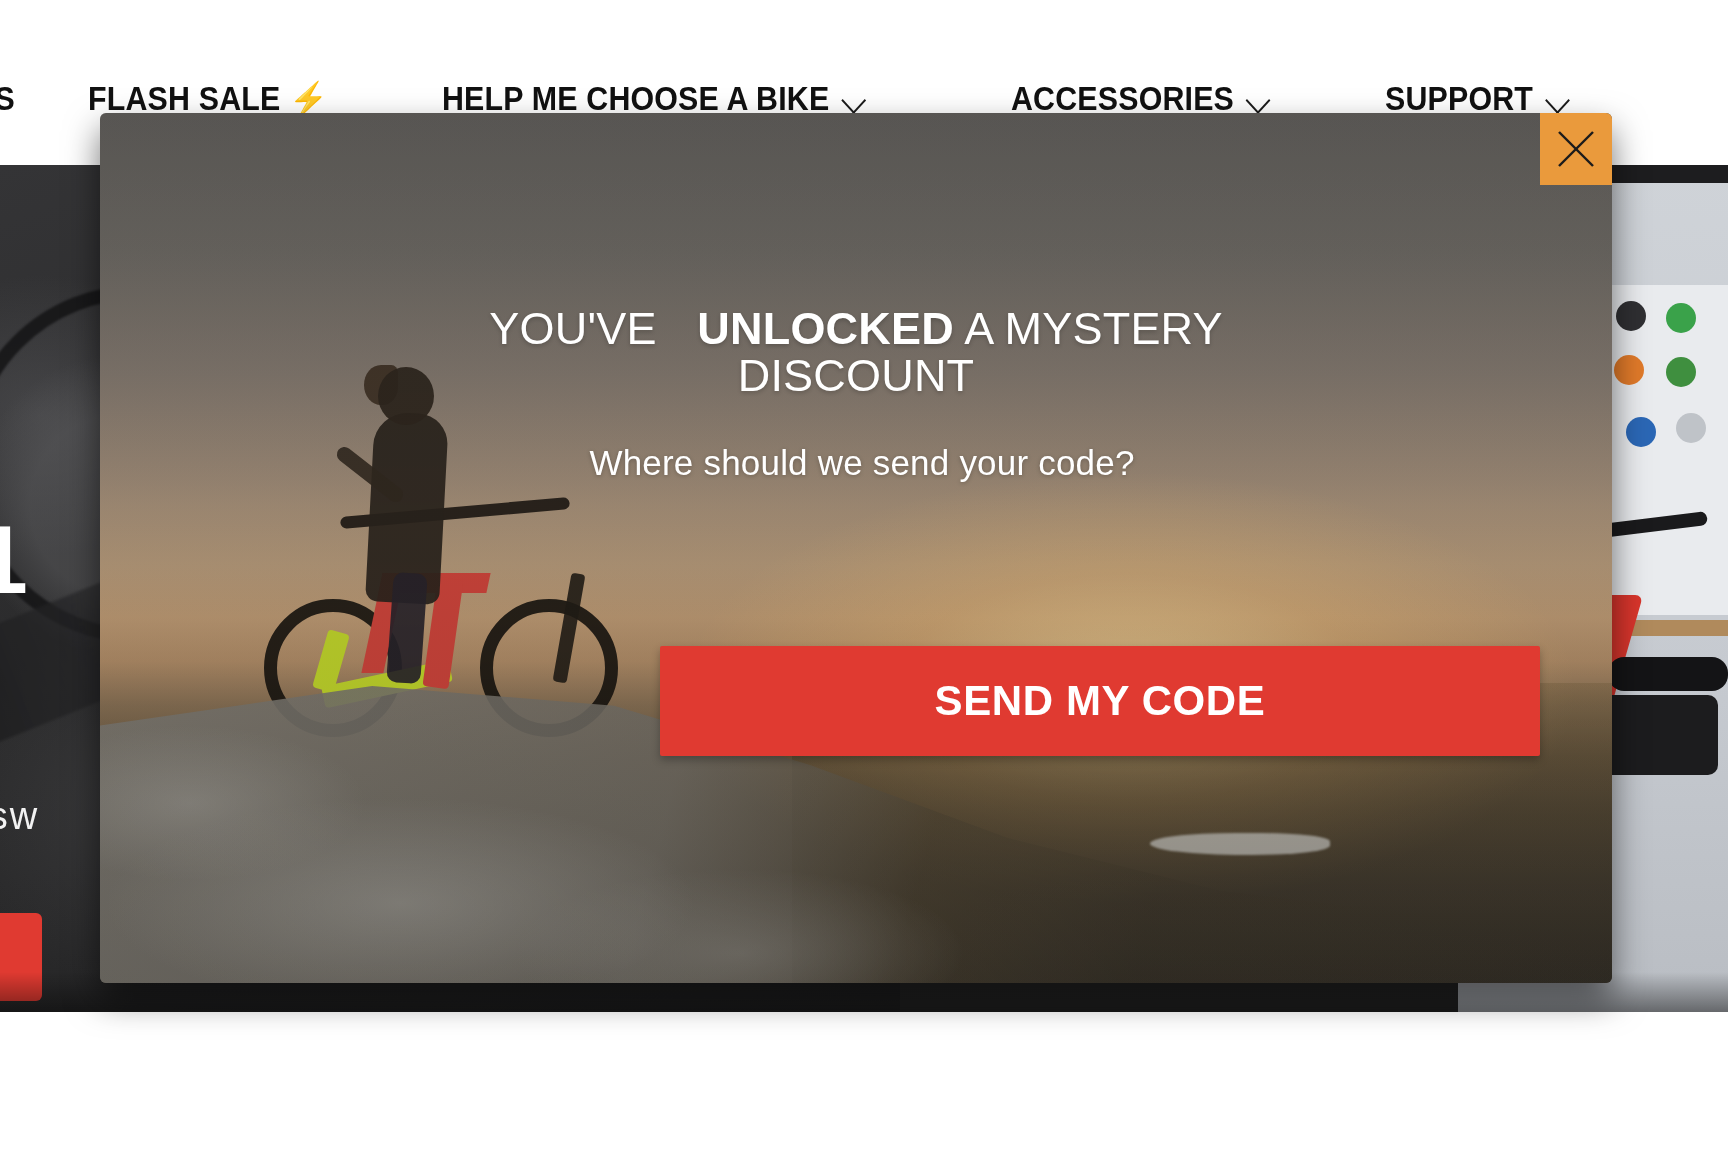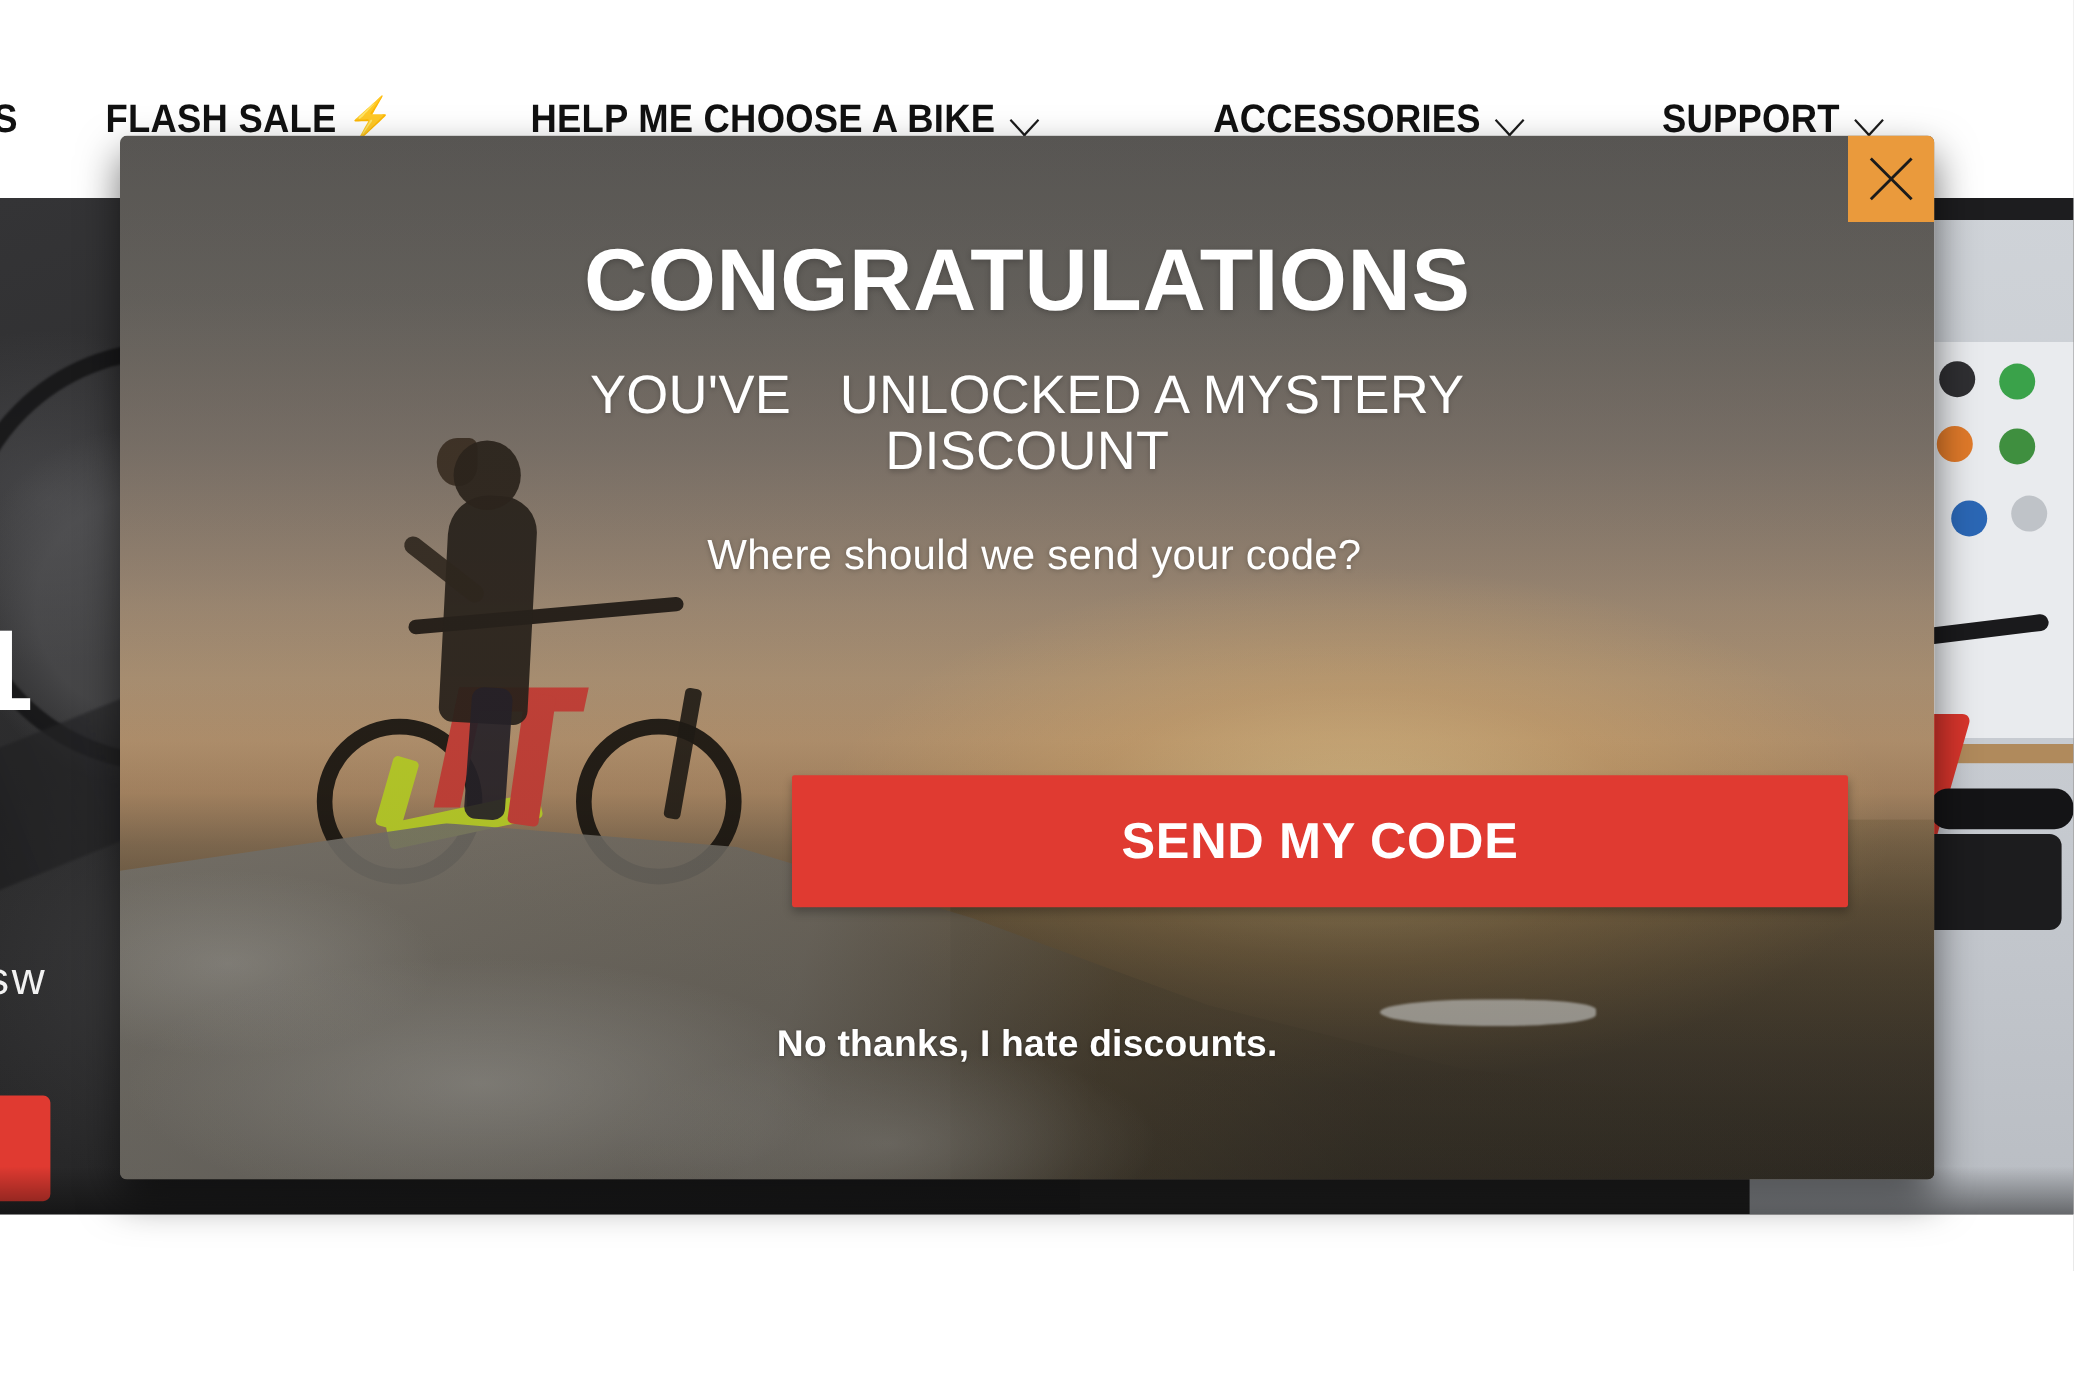"CONGRATULATIONS" h1.m-title { html: <h1>CONGRATULATIONS</h1> -> none }
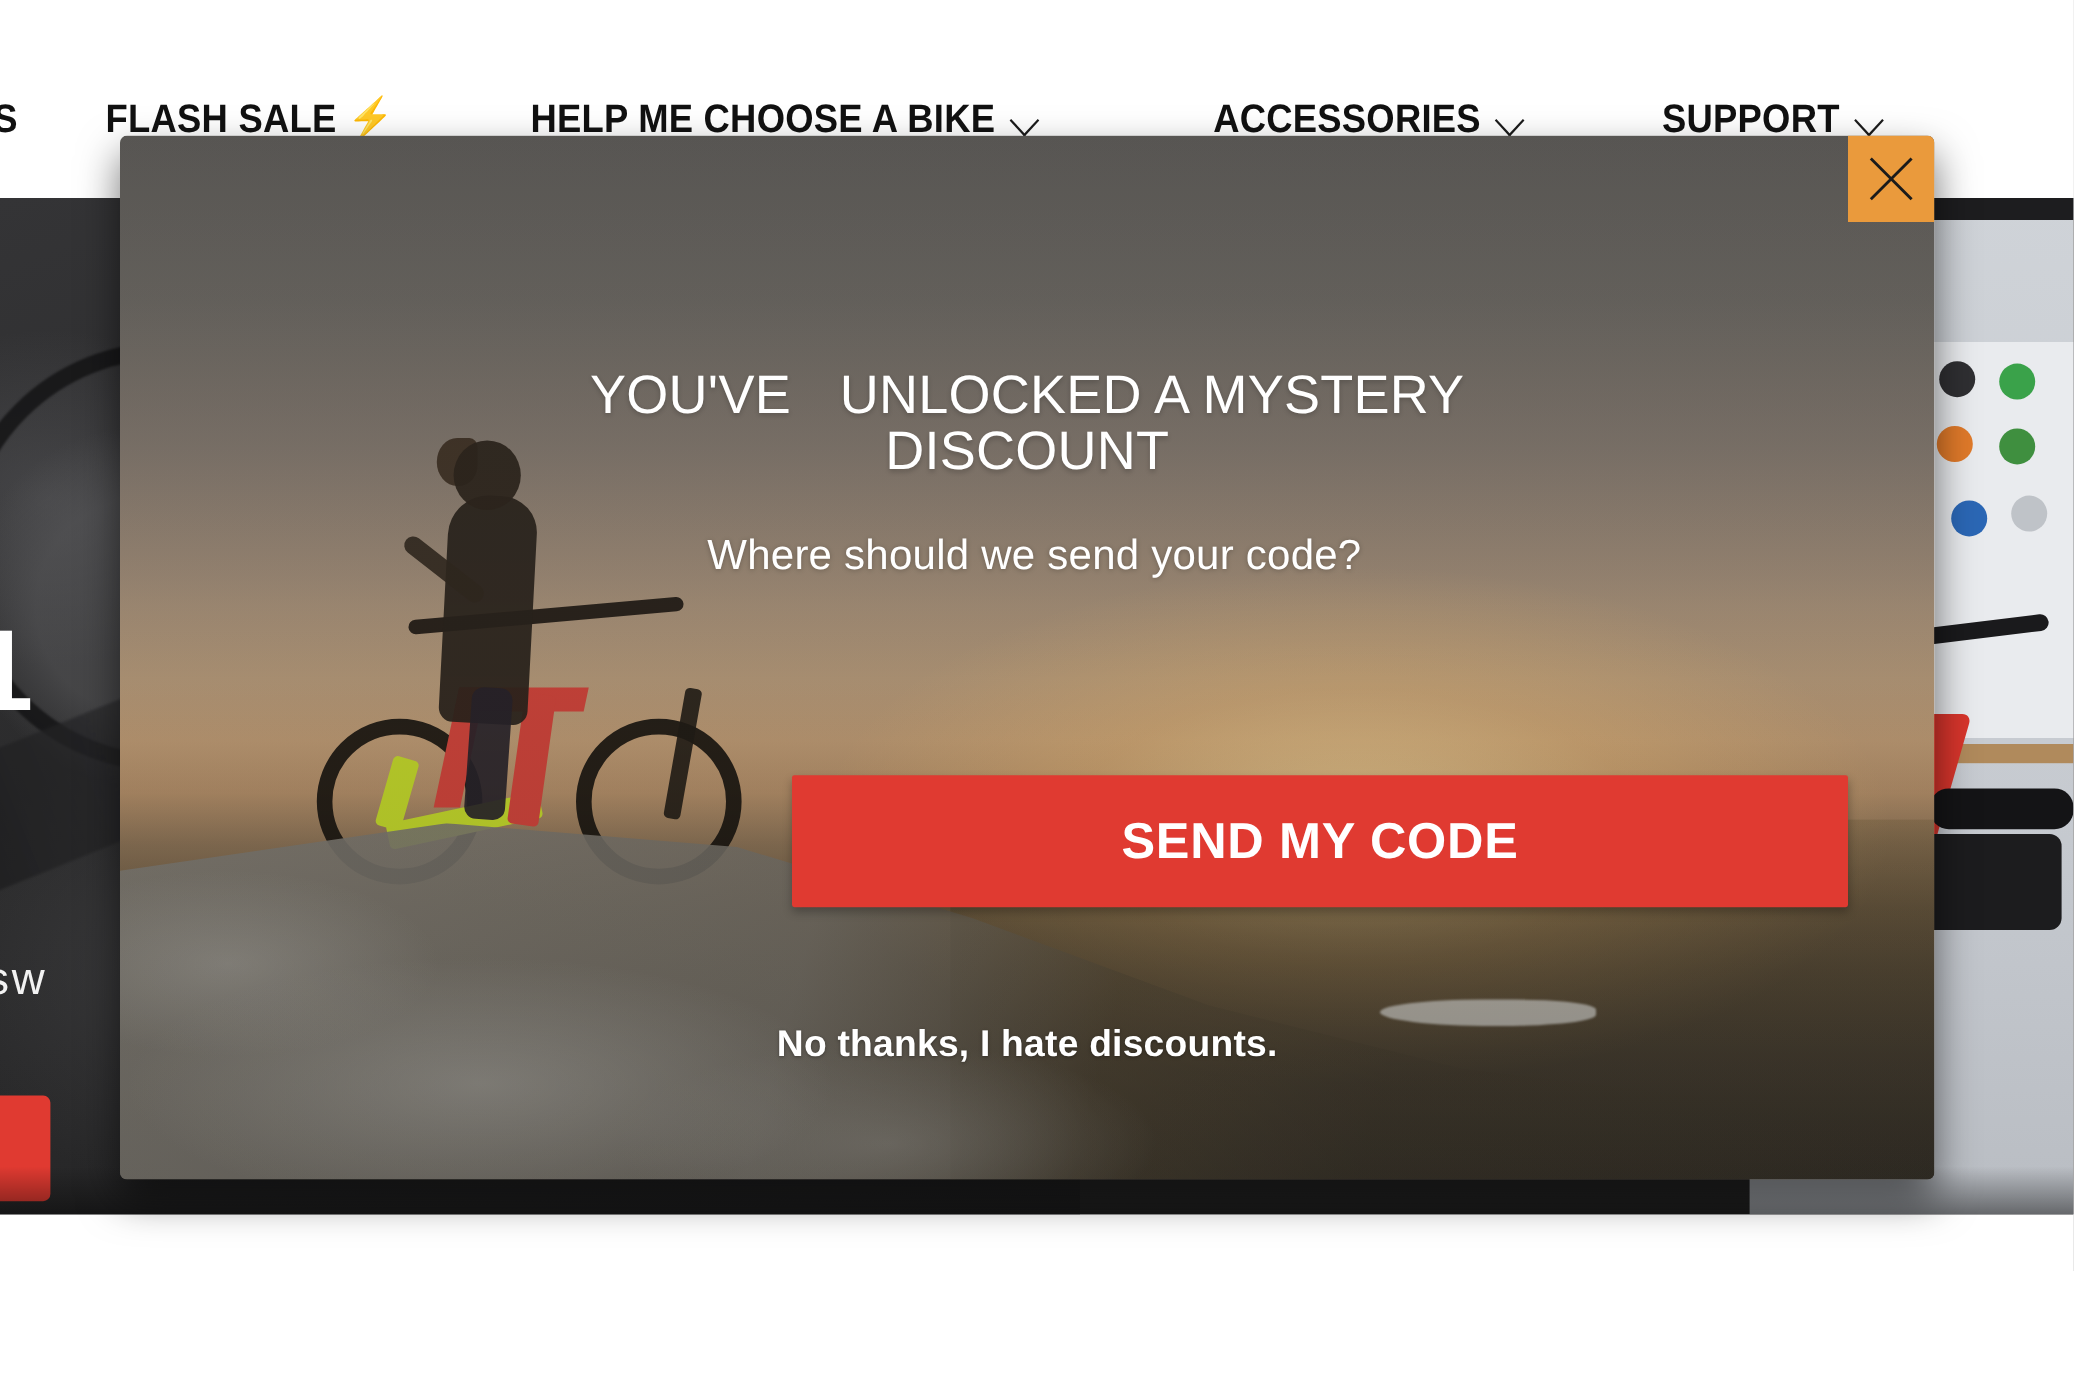"UNLOCKED" .m-sub b { font-weight: 400 -> 700 }
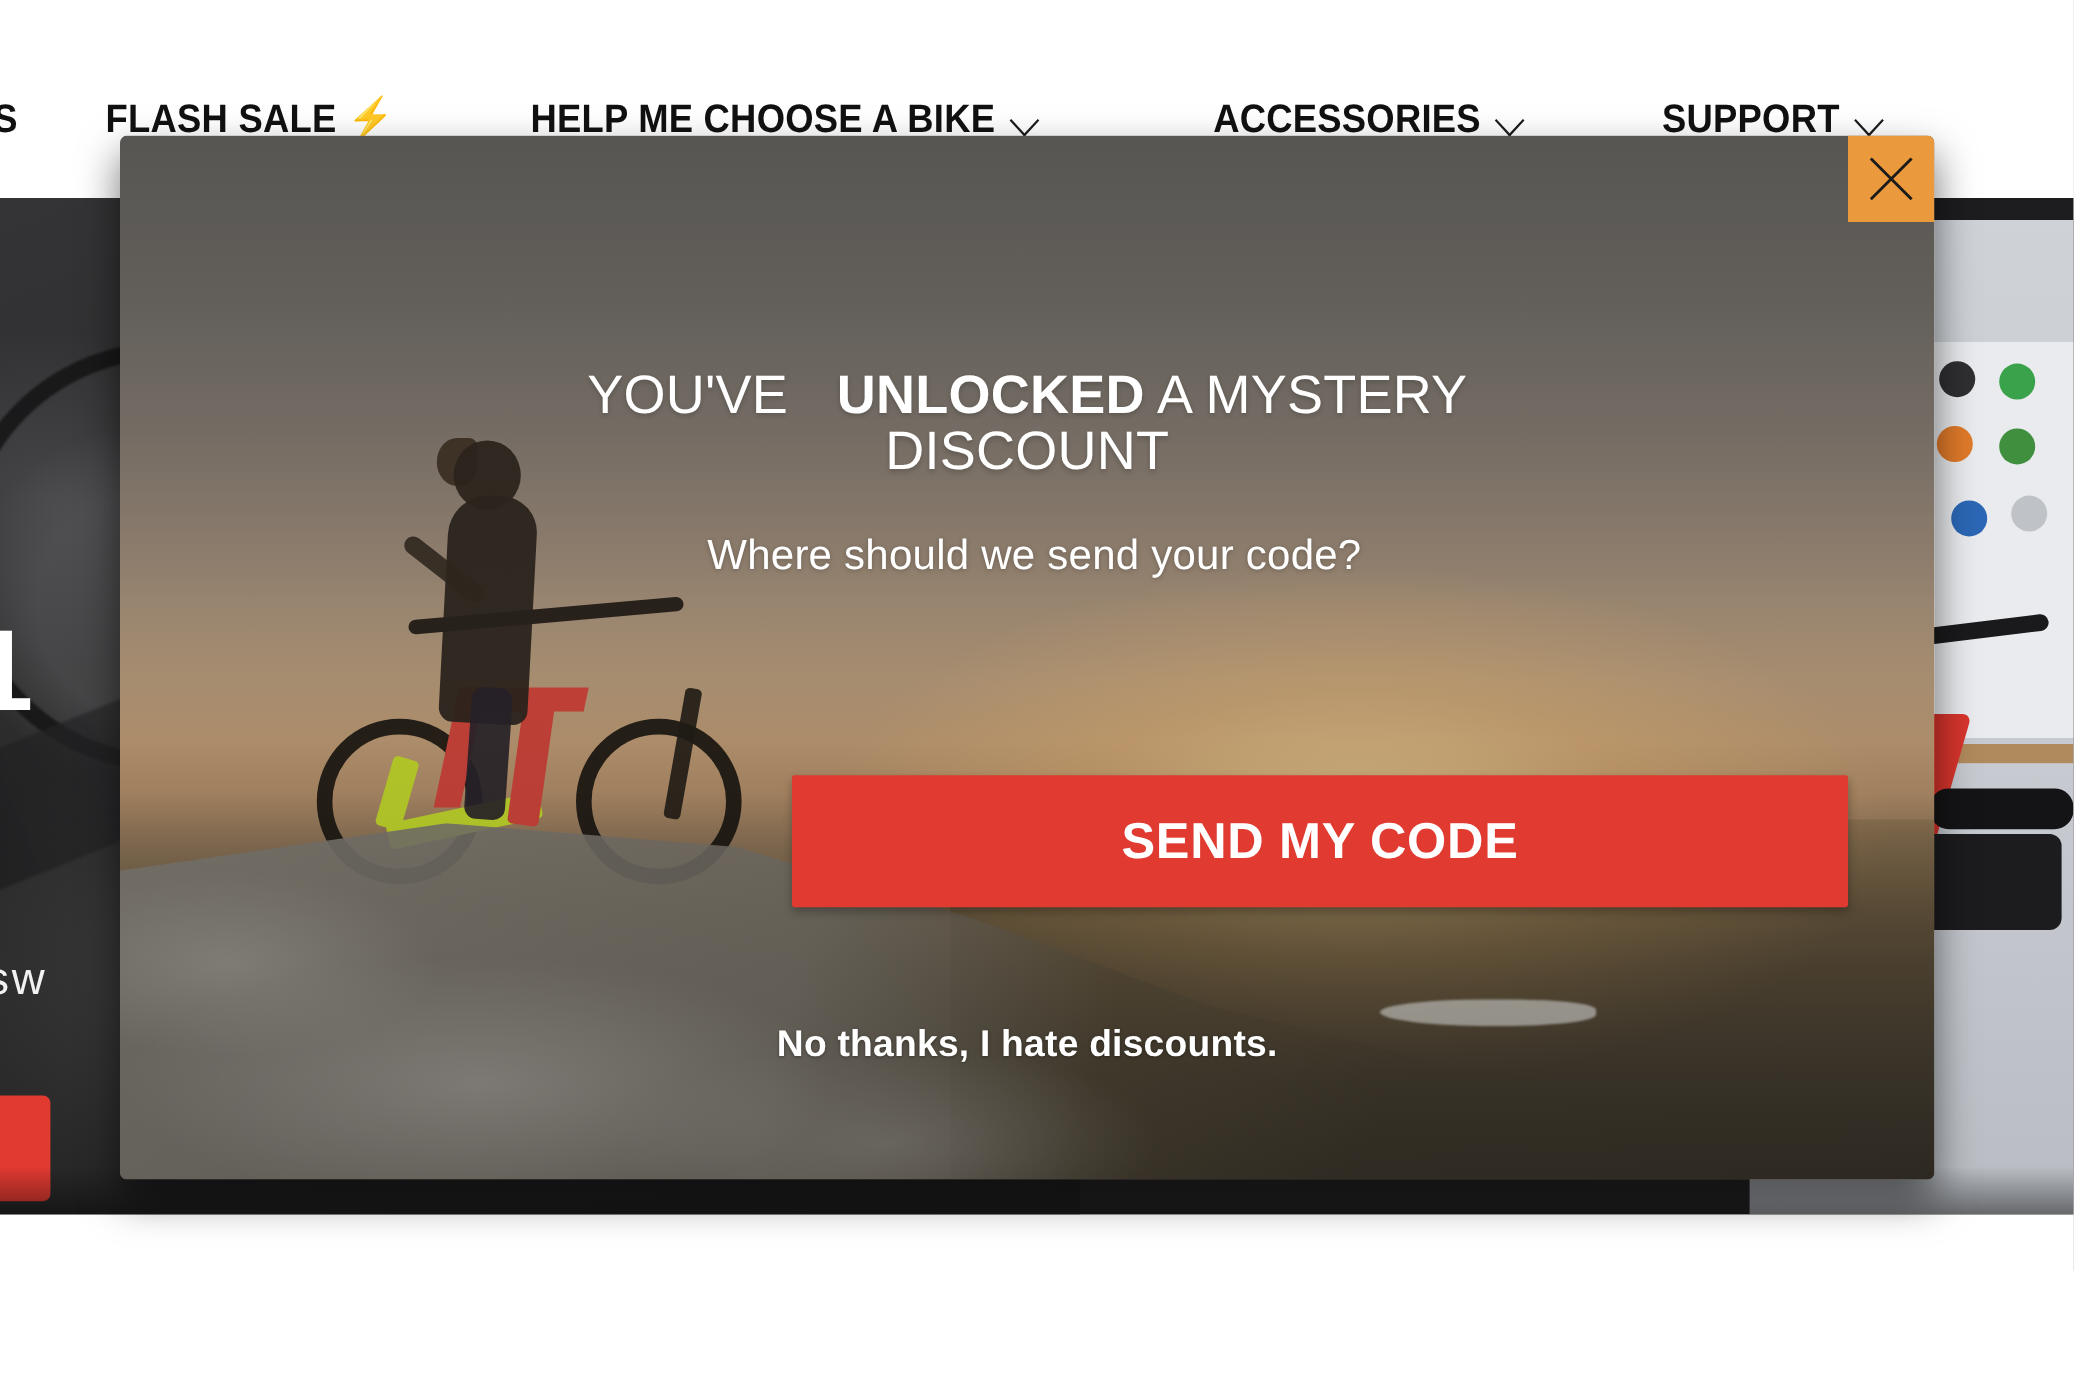"No thanks, I hate discounts." a.decline-link { html: <a>No thanks, I hate discounts.</a> -> none }
